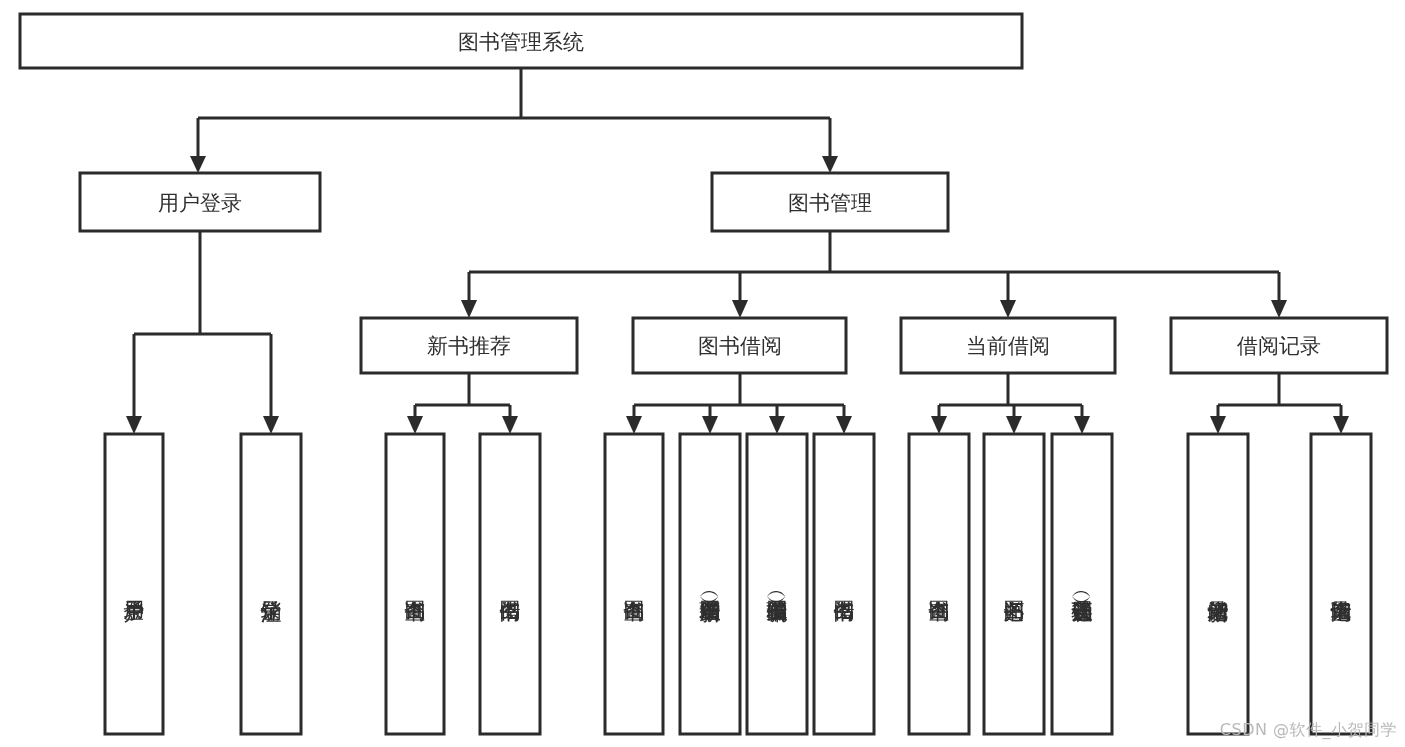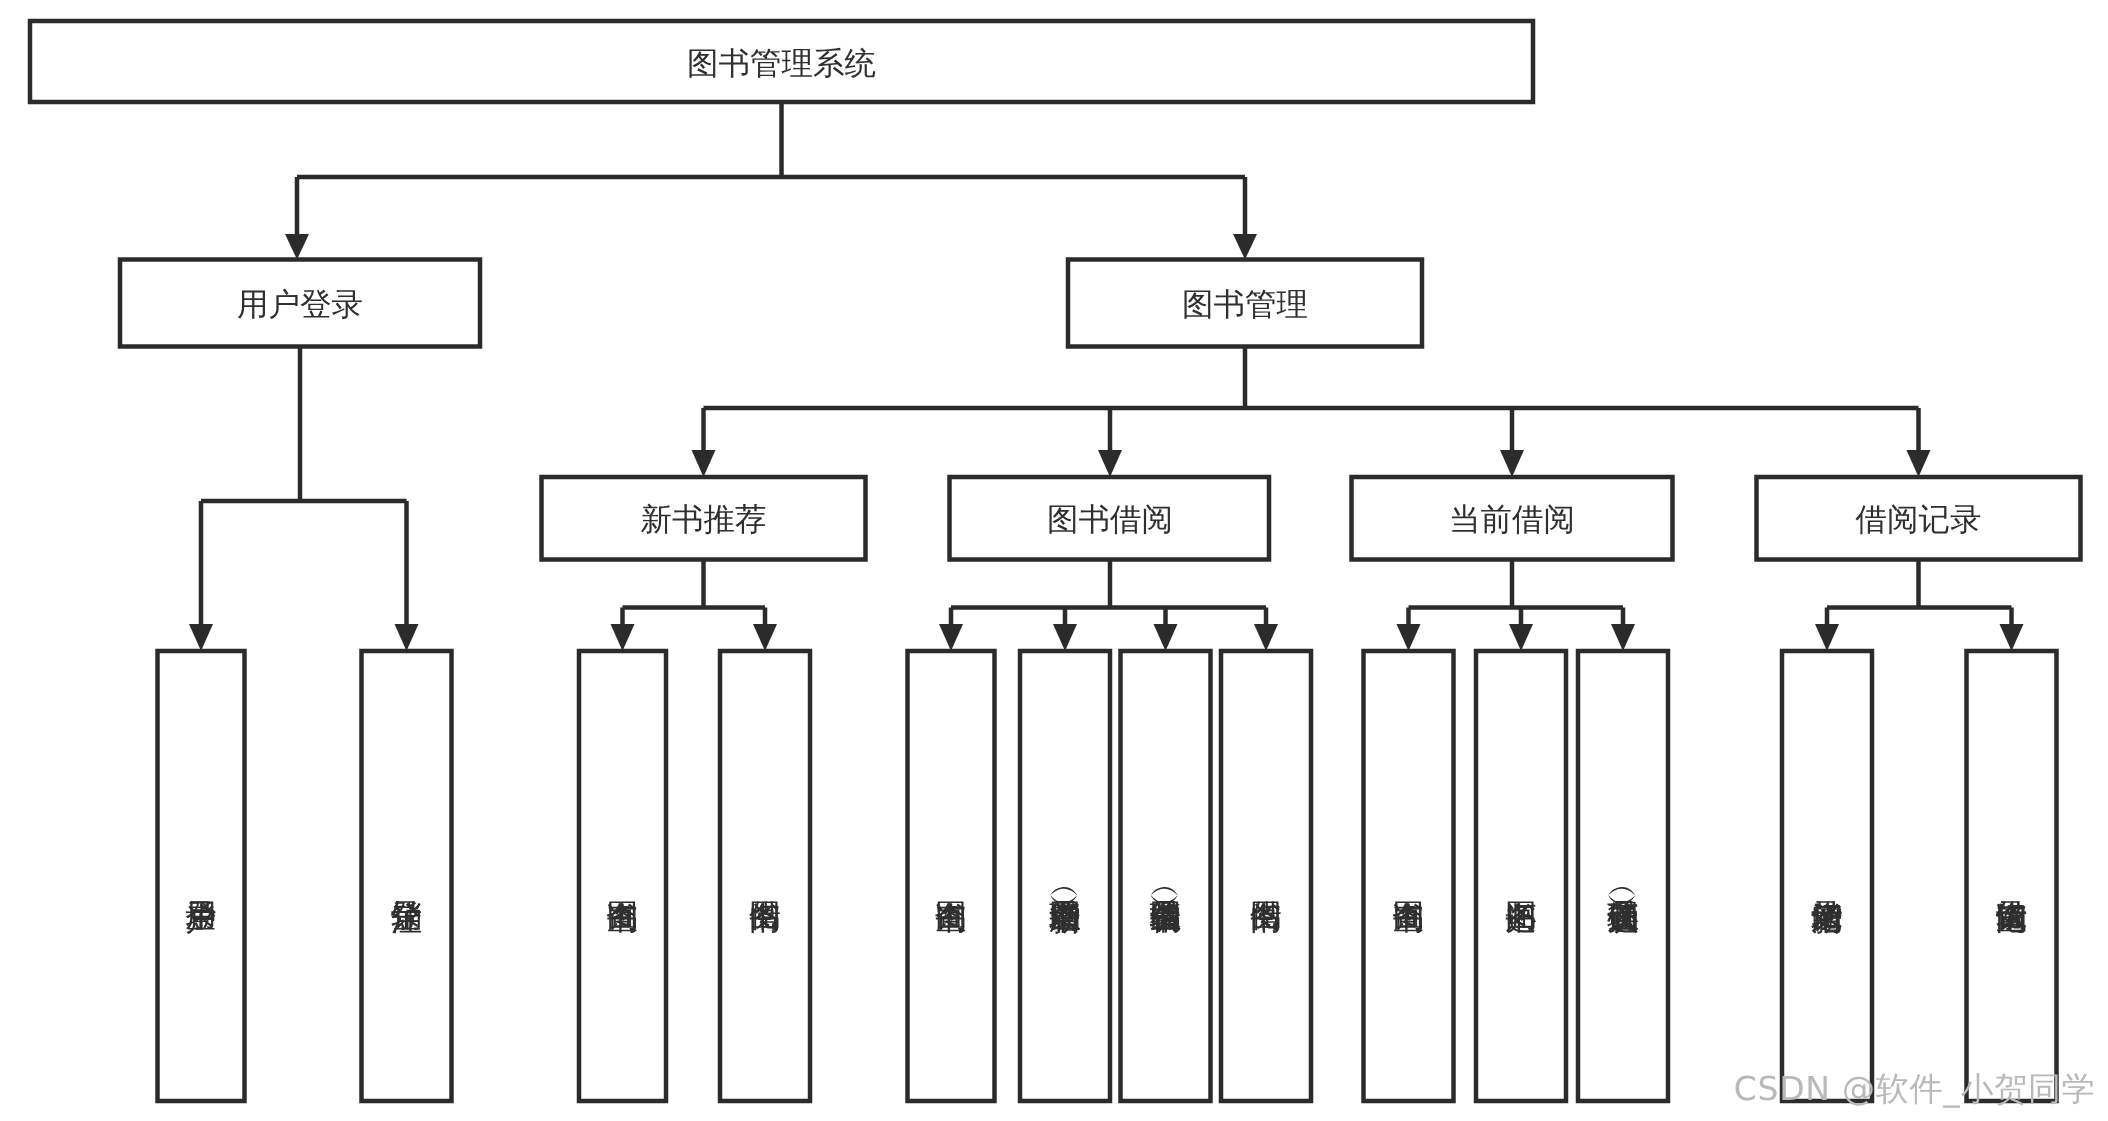"CSDN @软件_小贺同学" .watermark { font-size: 22px -> 16px }
